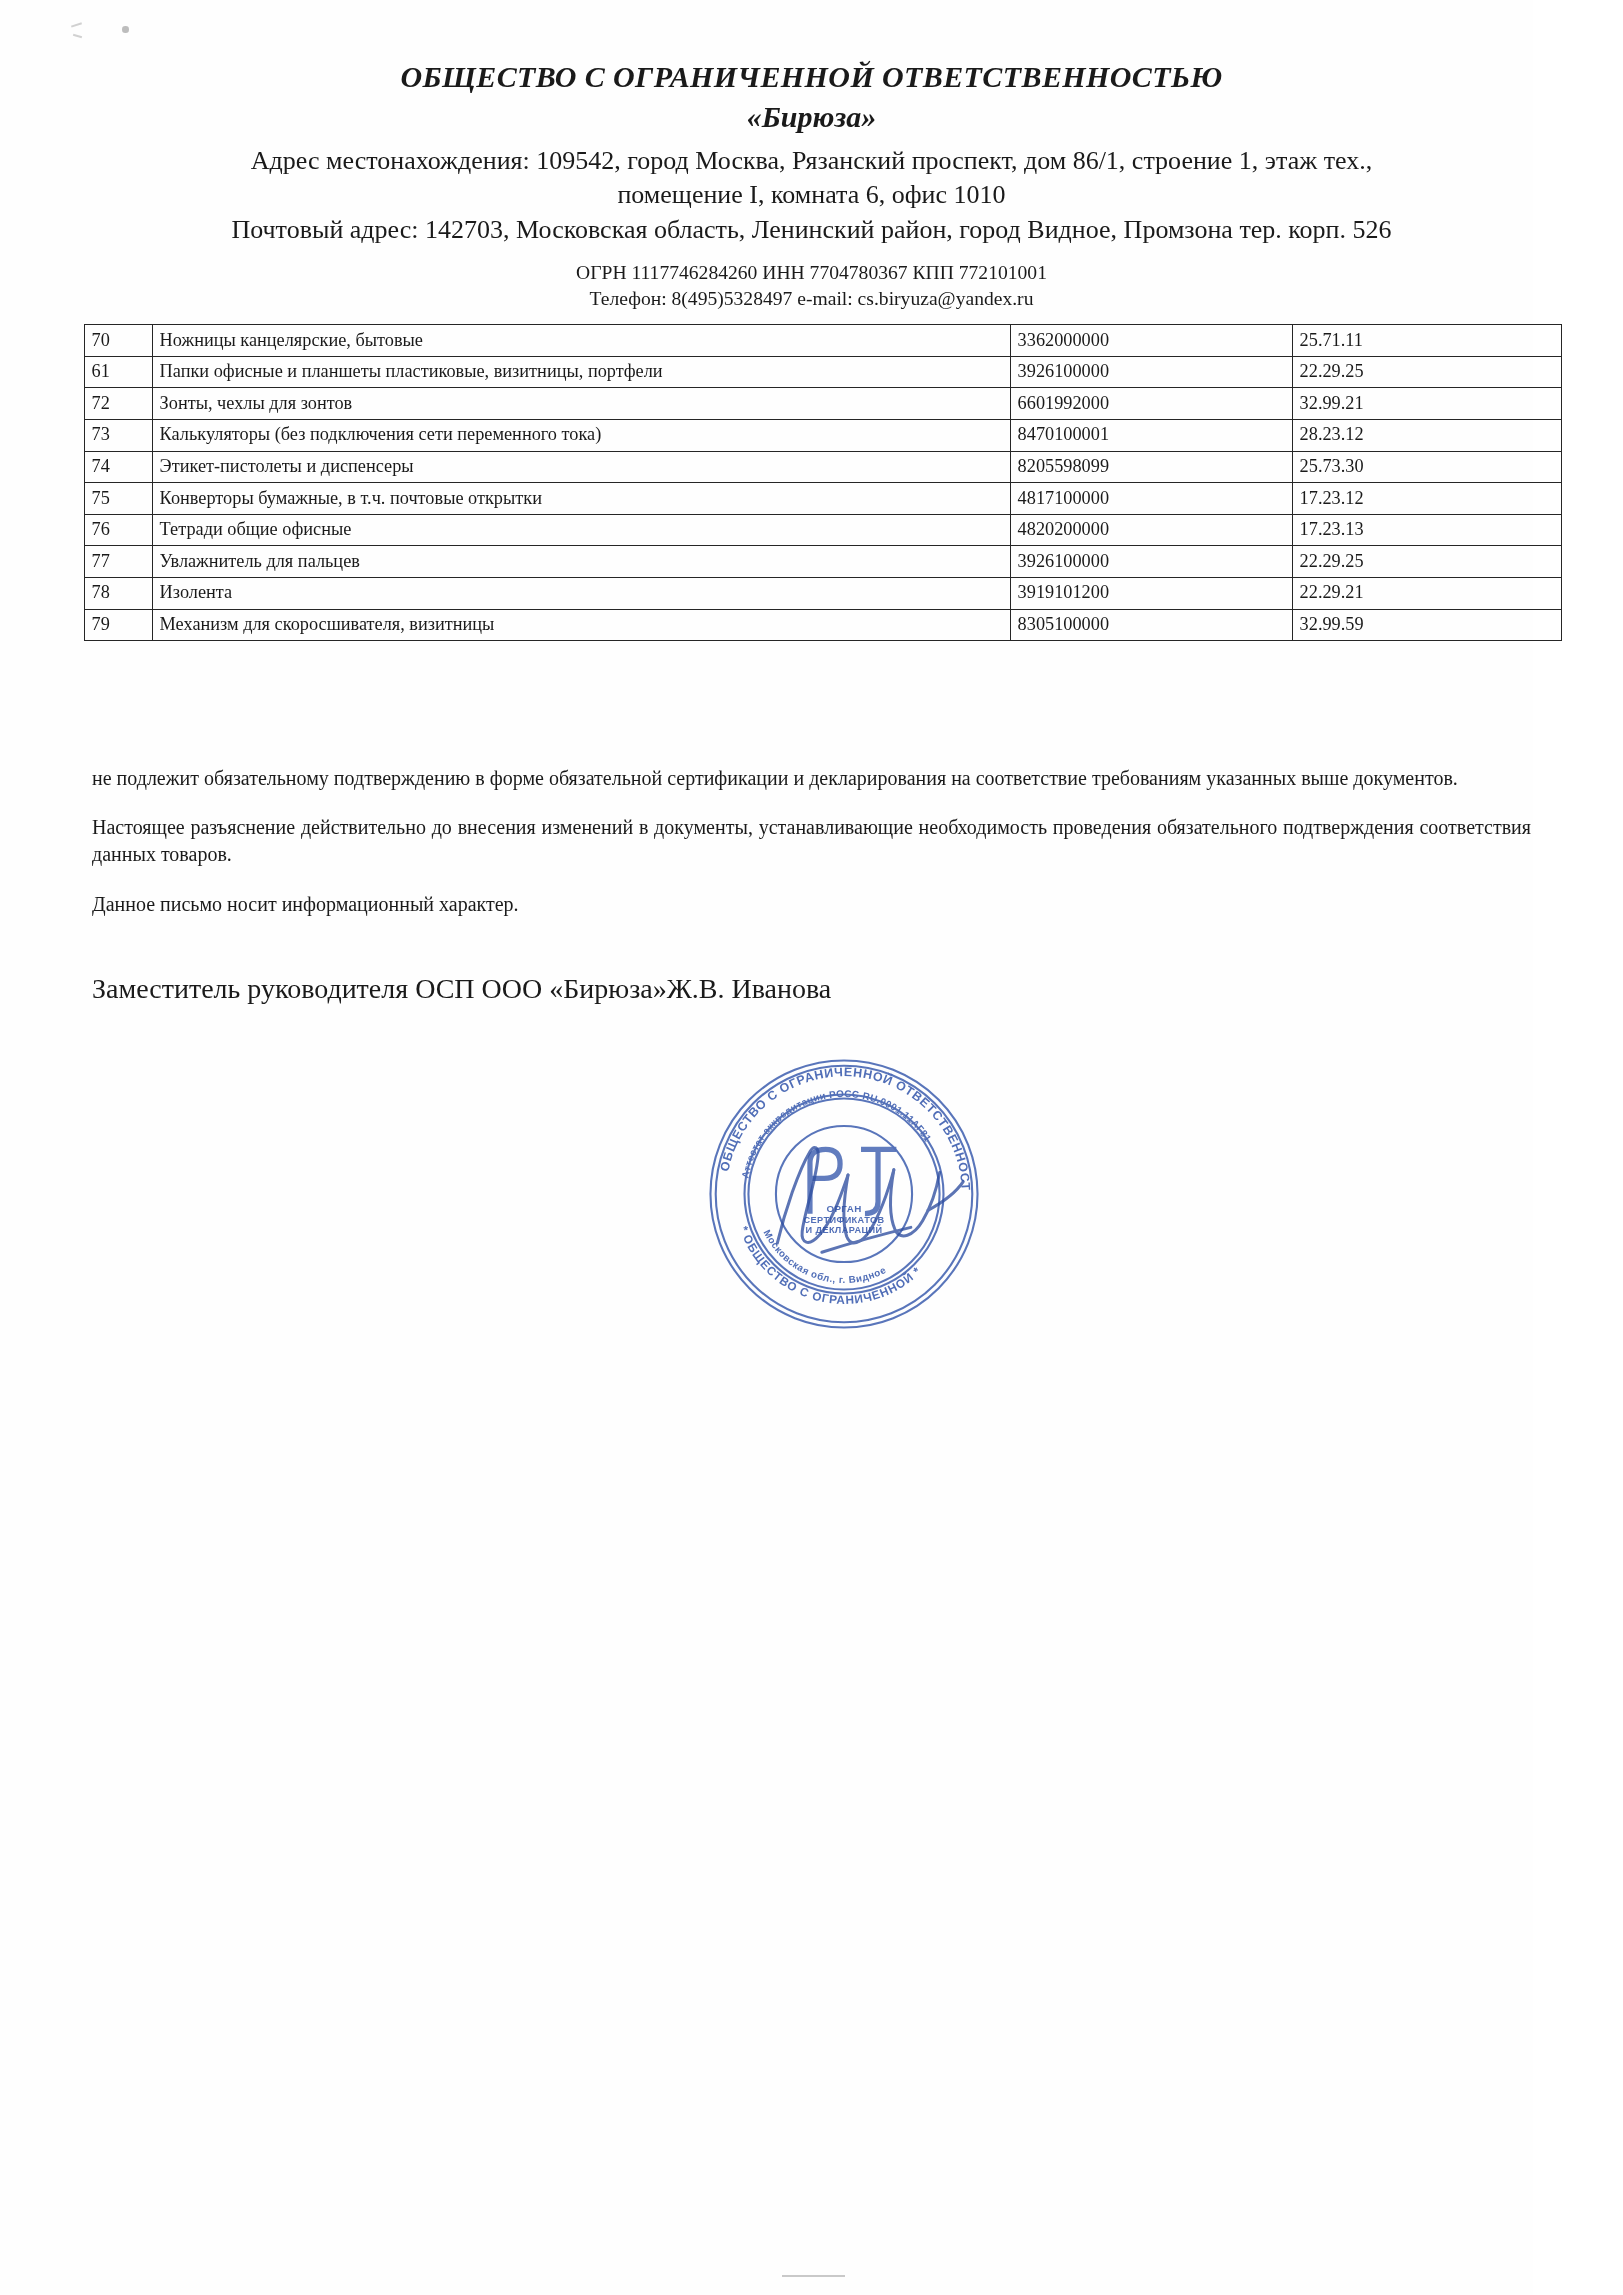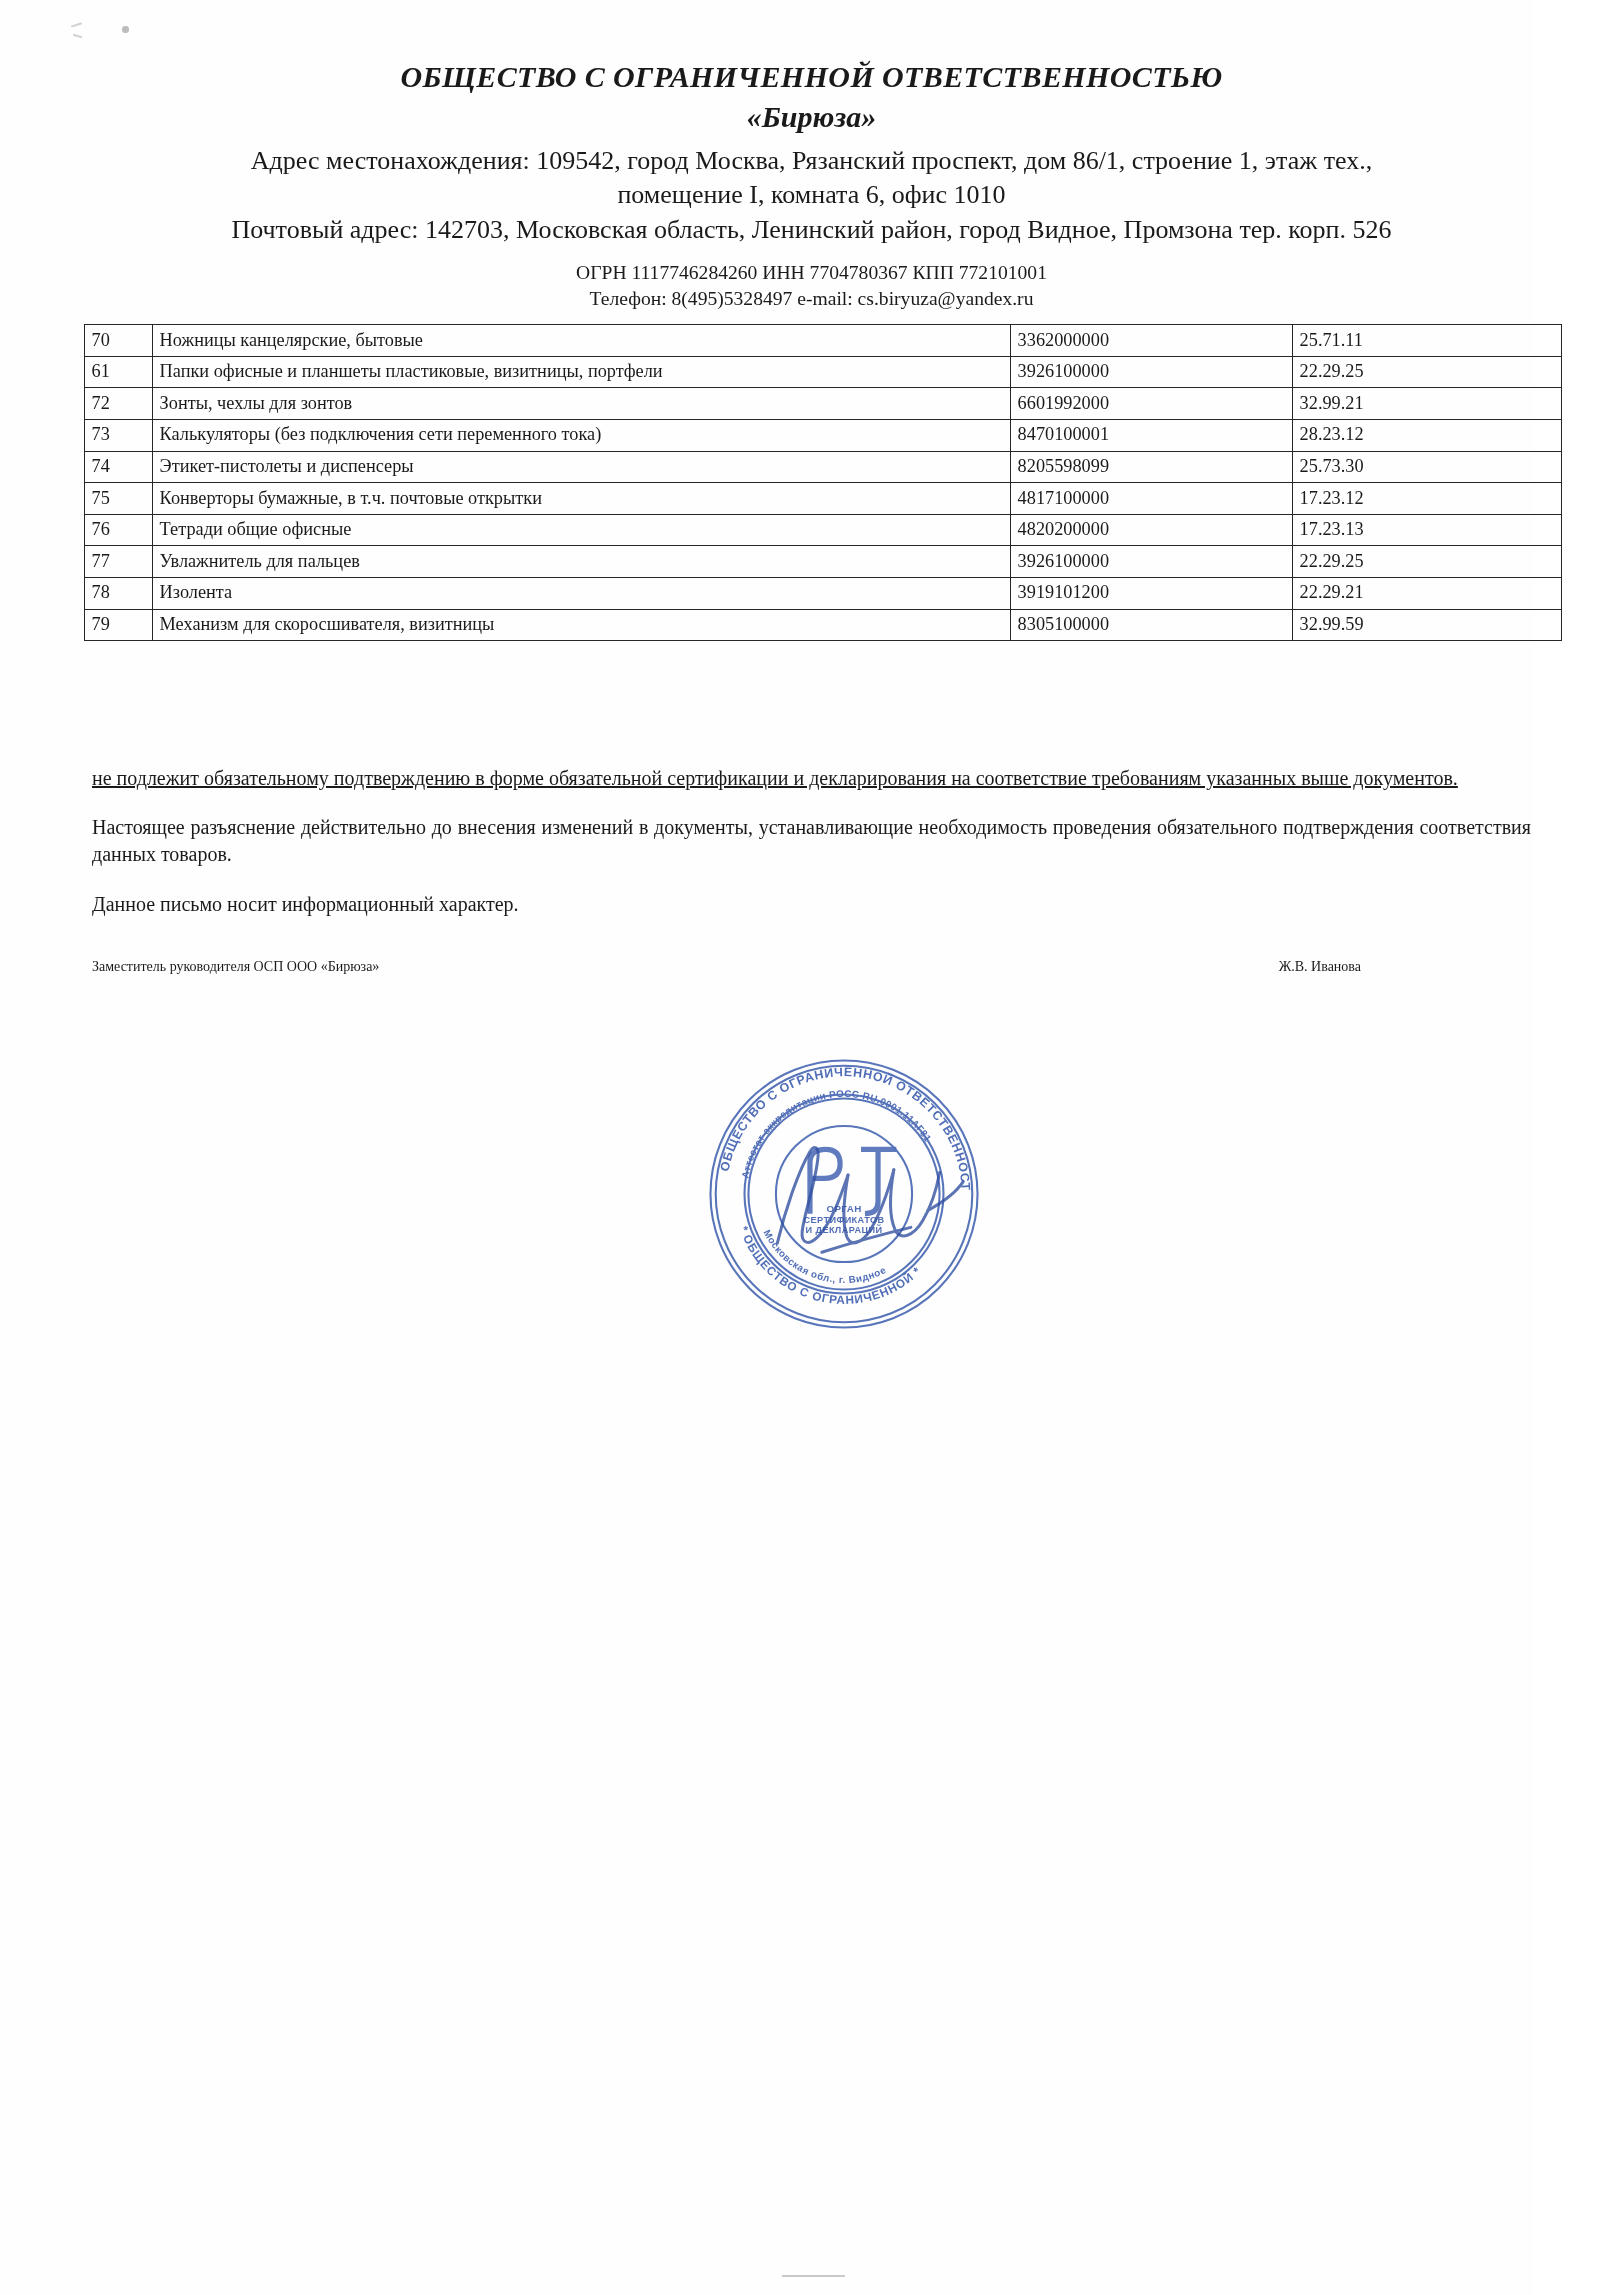"не подлежит обязательному подтверждению" .para.first { text-decoration: underline -> none }
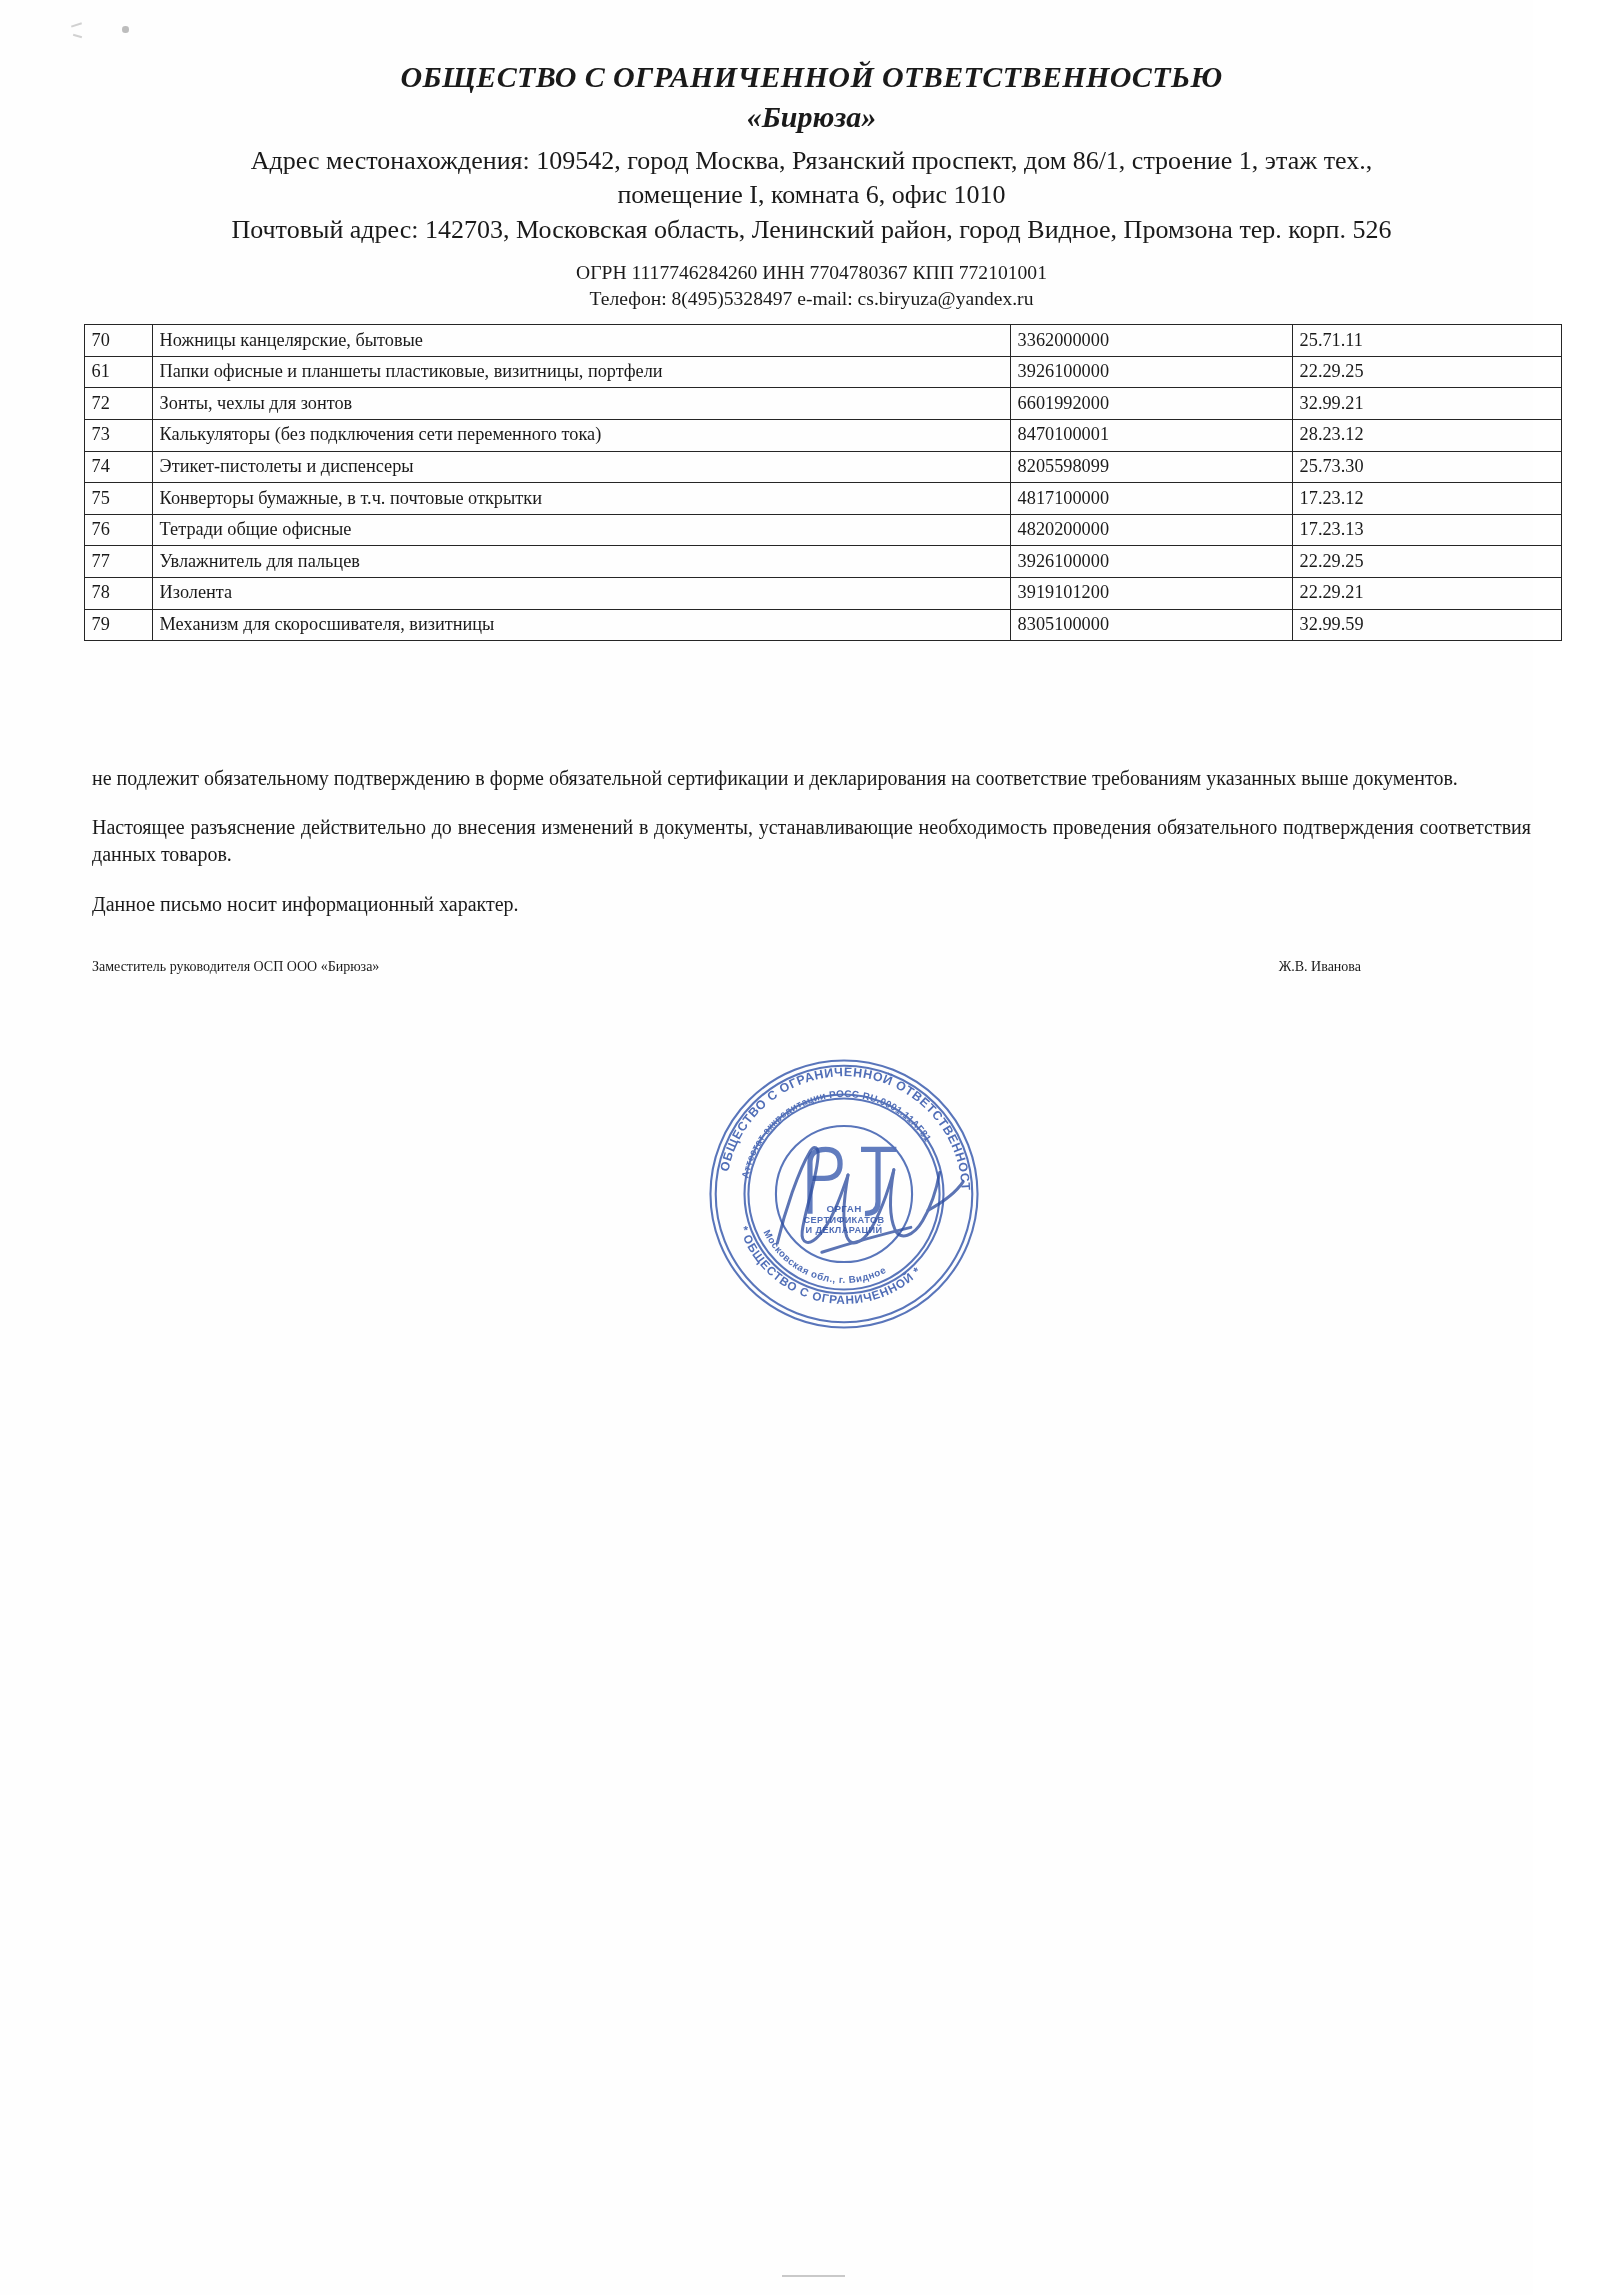"Заместитель руководителя ОСП ООО" .sign-row { font-size: 14px -> 28px; justify-content: space-between -> none; margin-top: 41px -> 55px }
